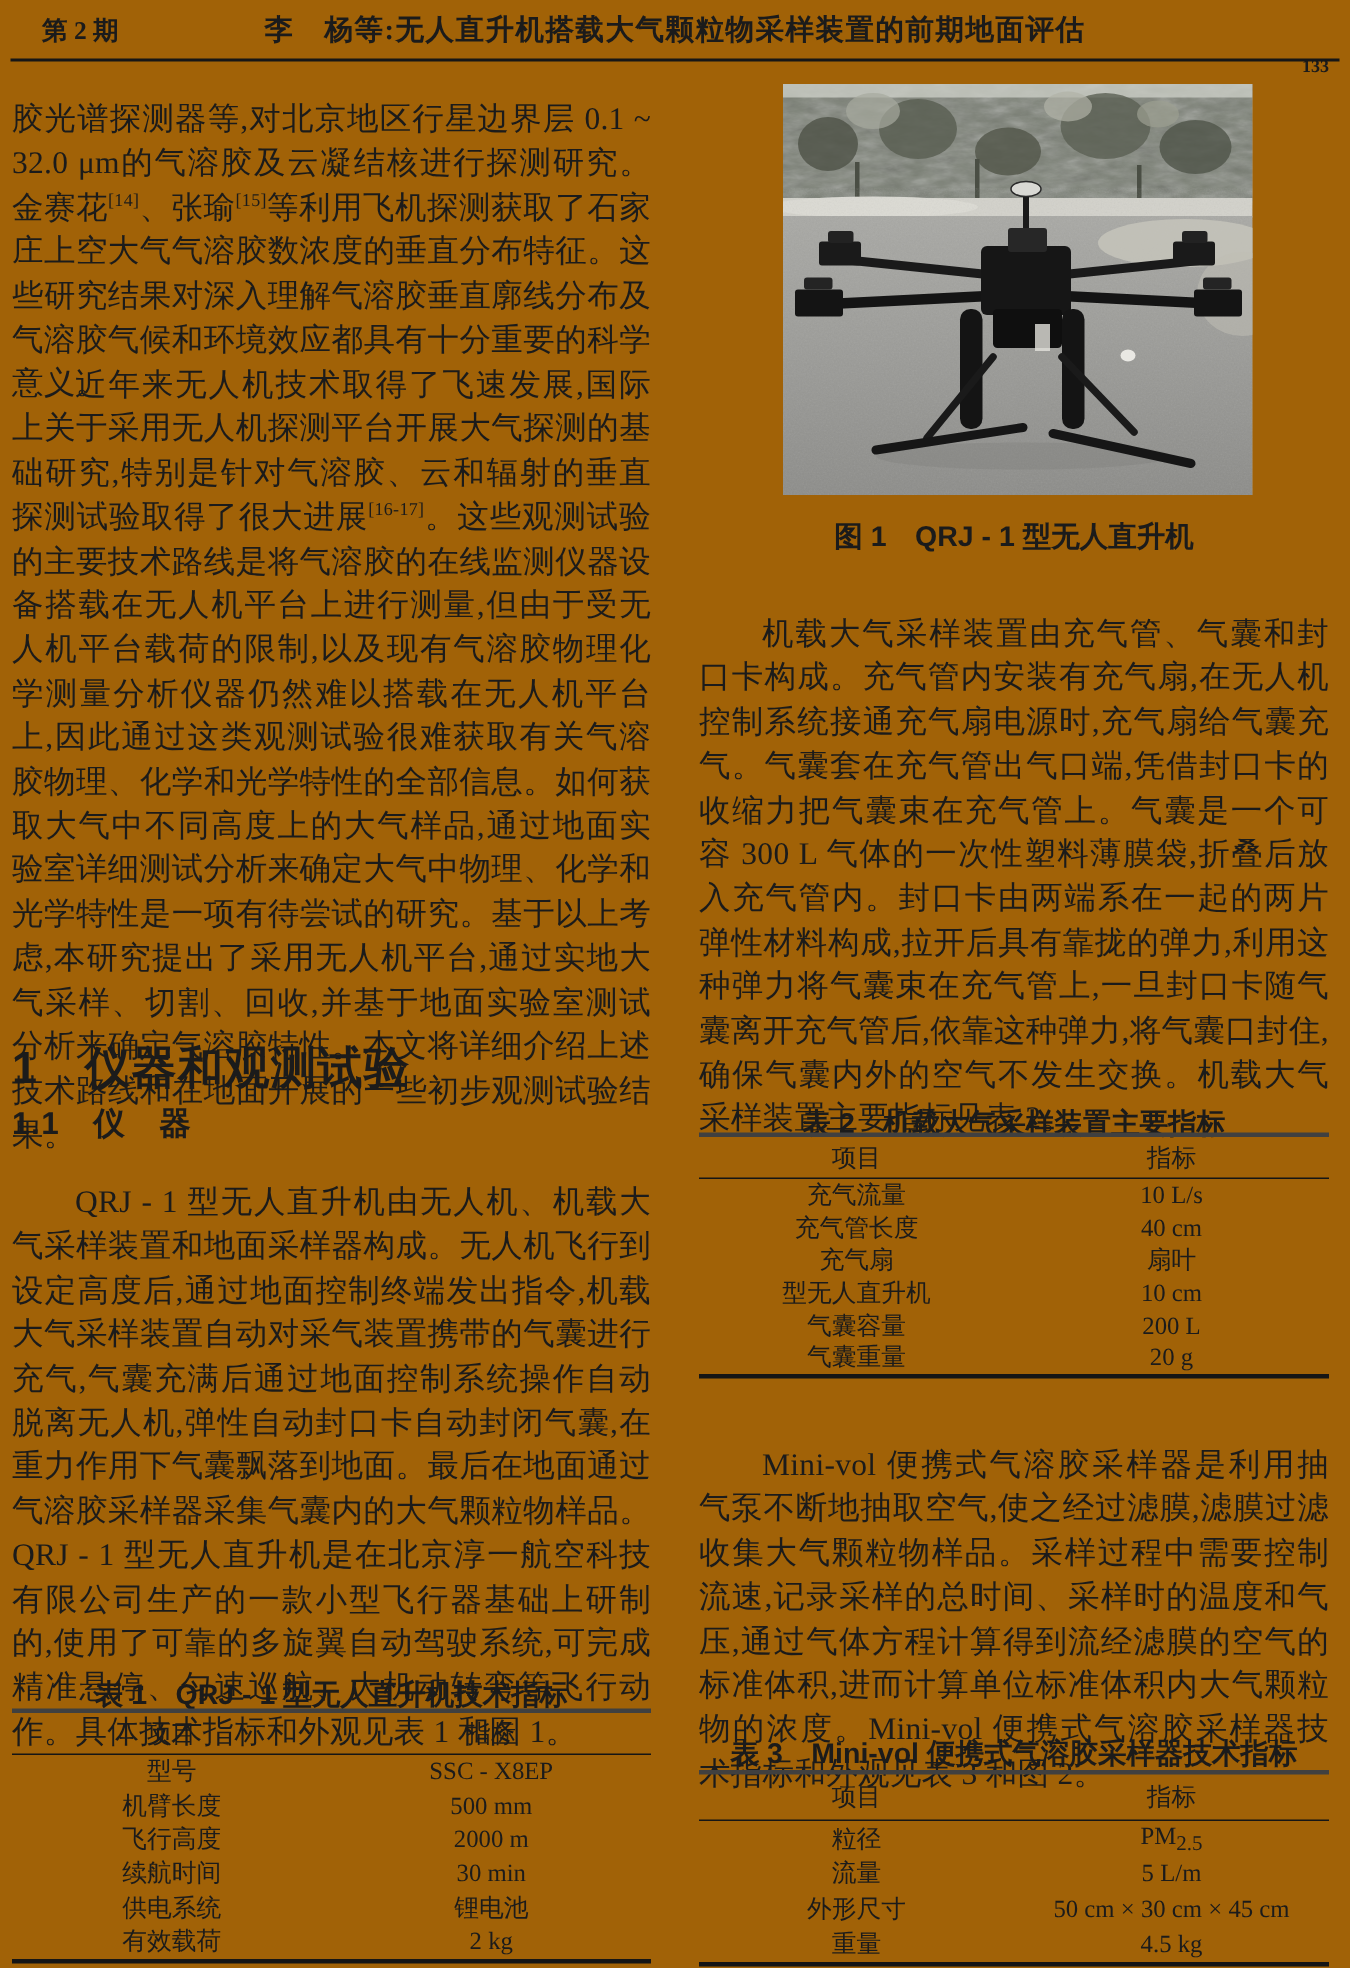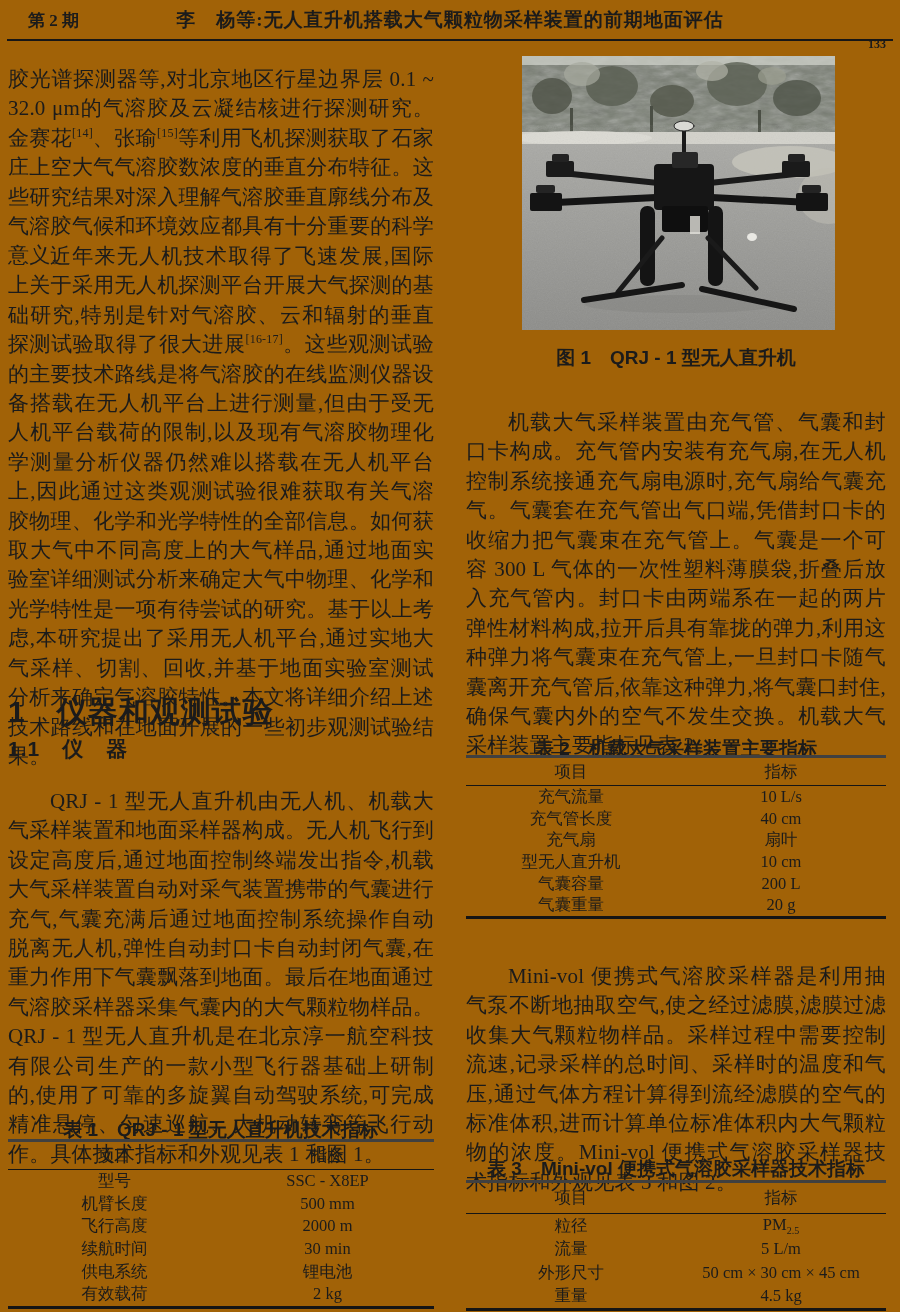"2.5" .tbl sub { font-size: 10px -> 14px }
